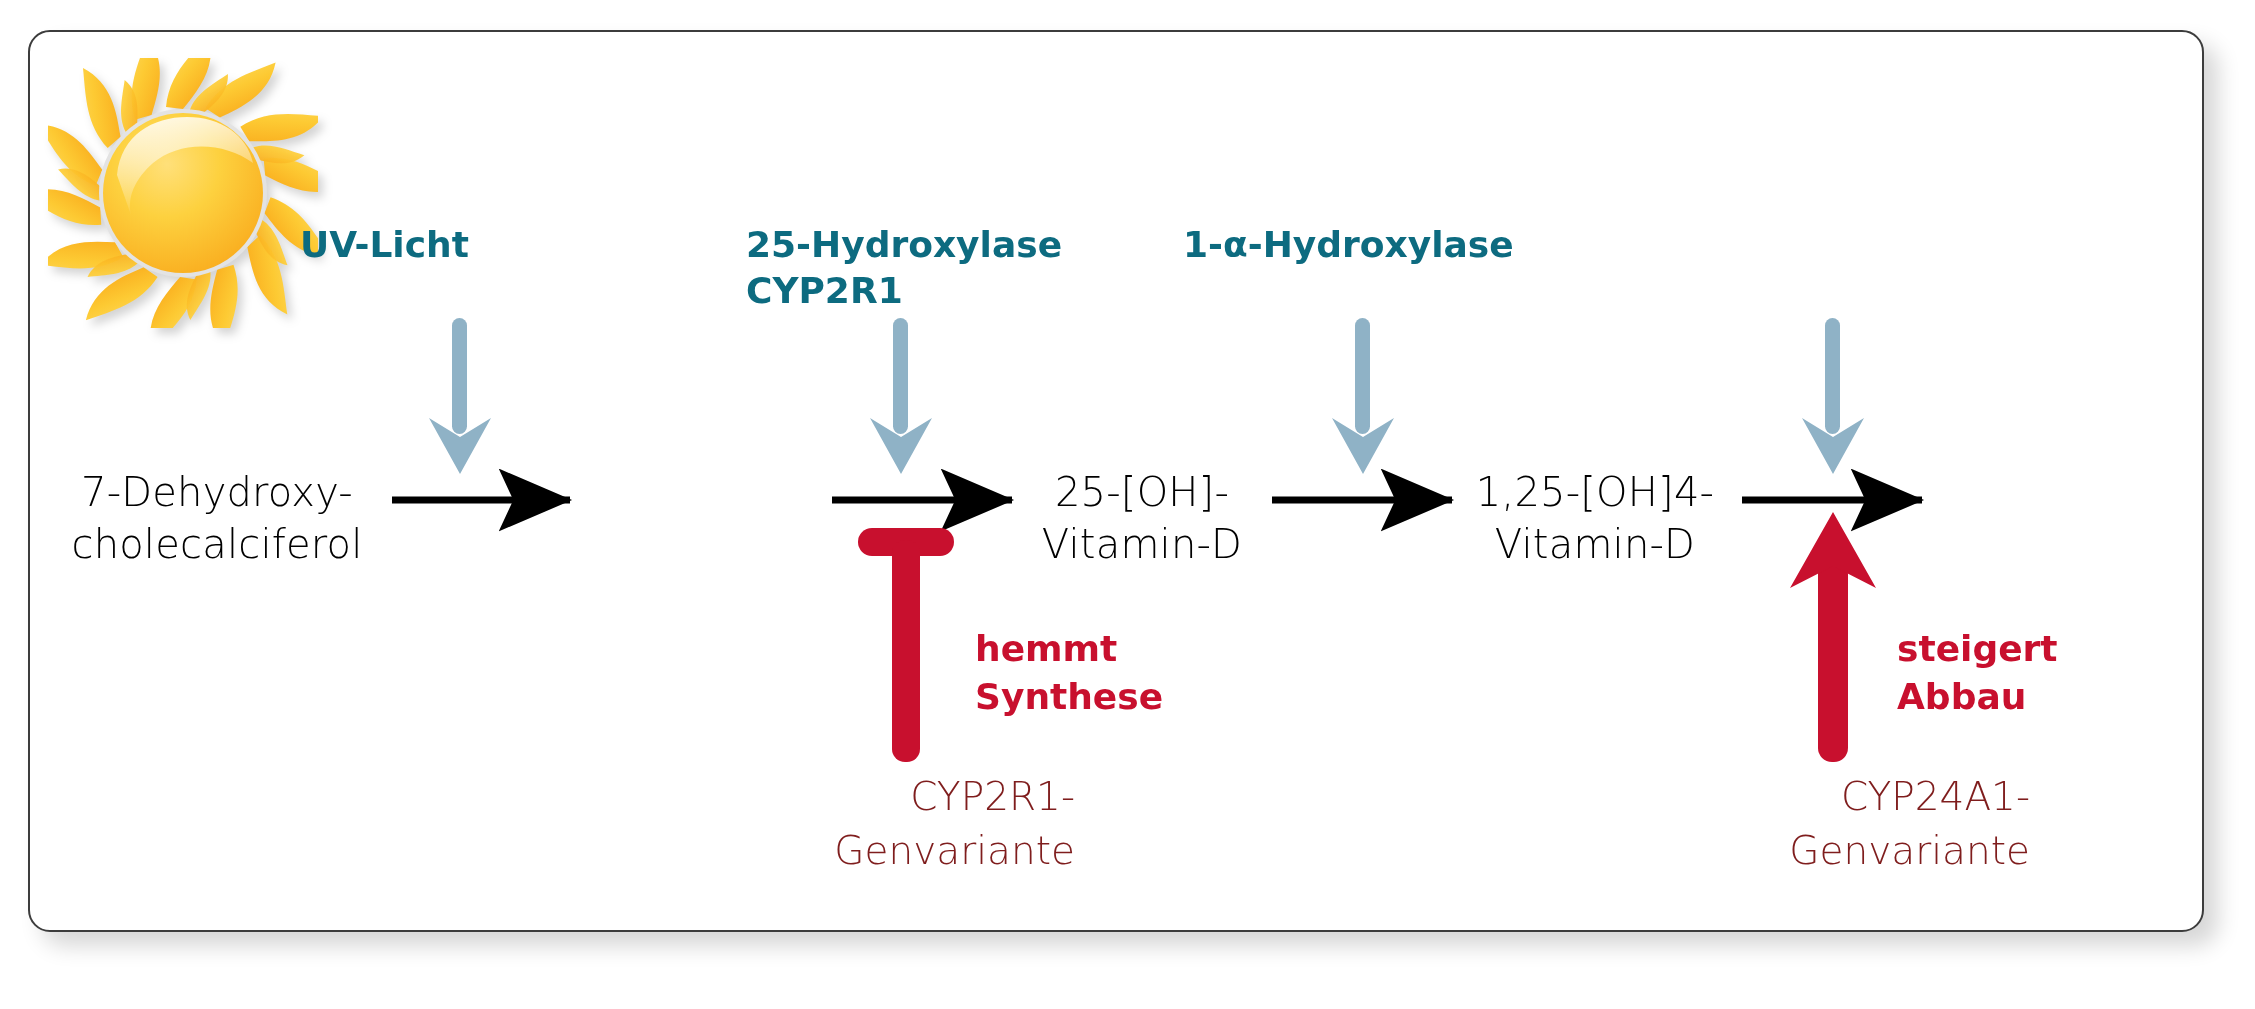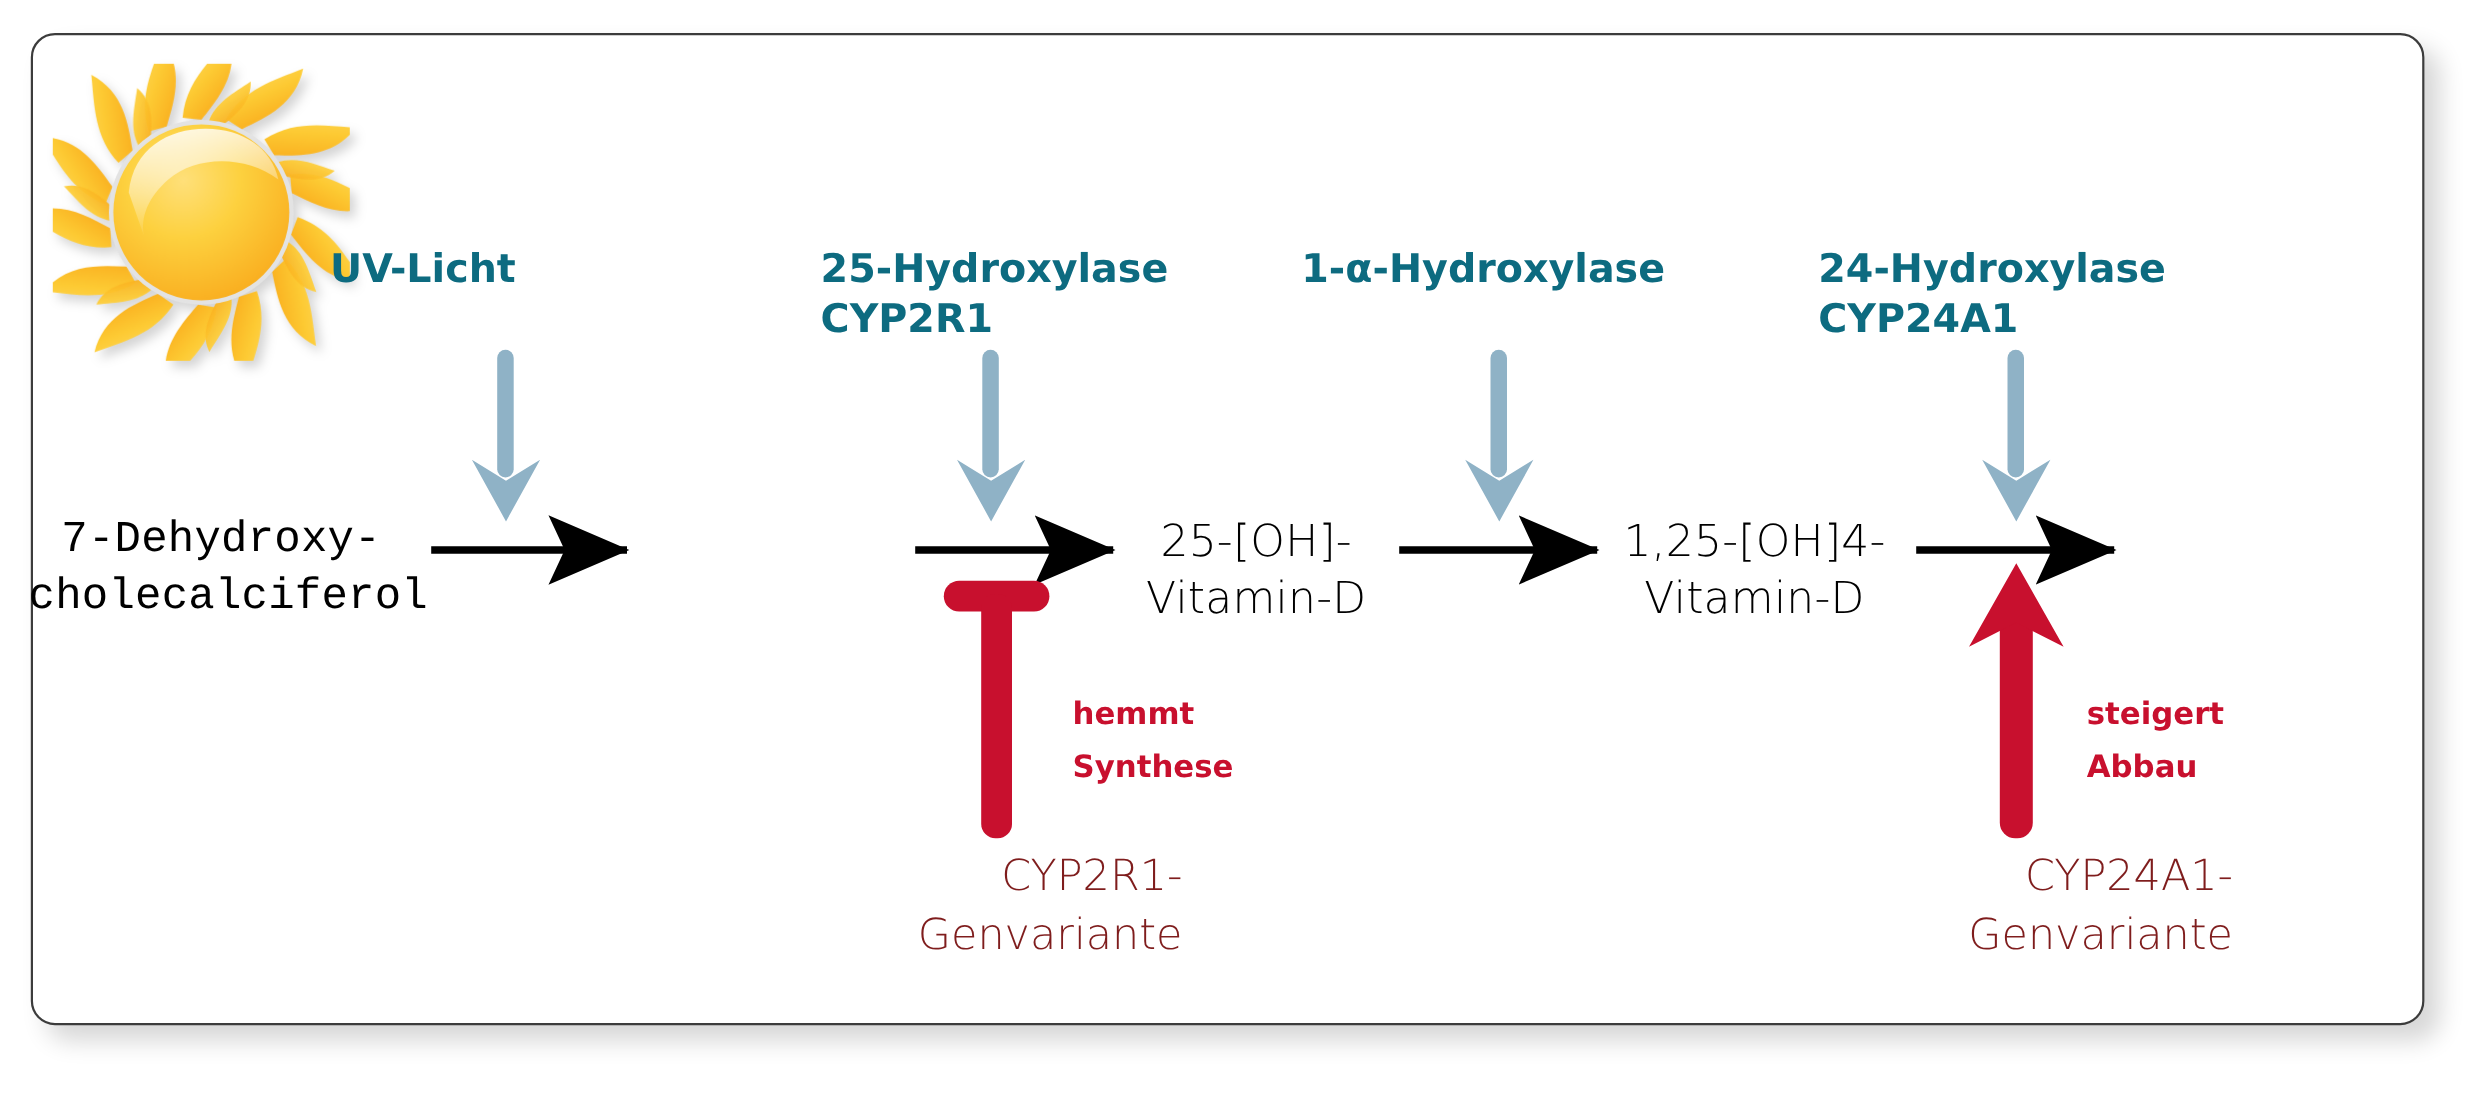"24-Hydroxylase" div.enzyme { html: <div>24-Hydroxylase CYP24A1</div> -> none }
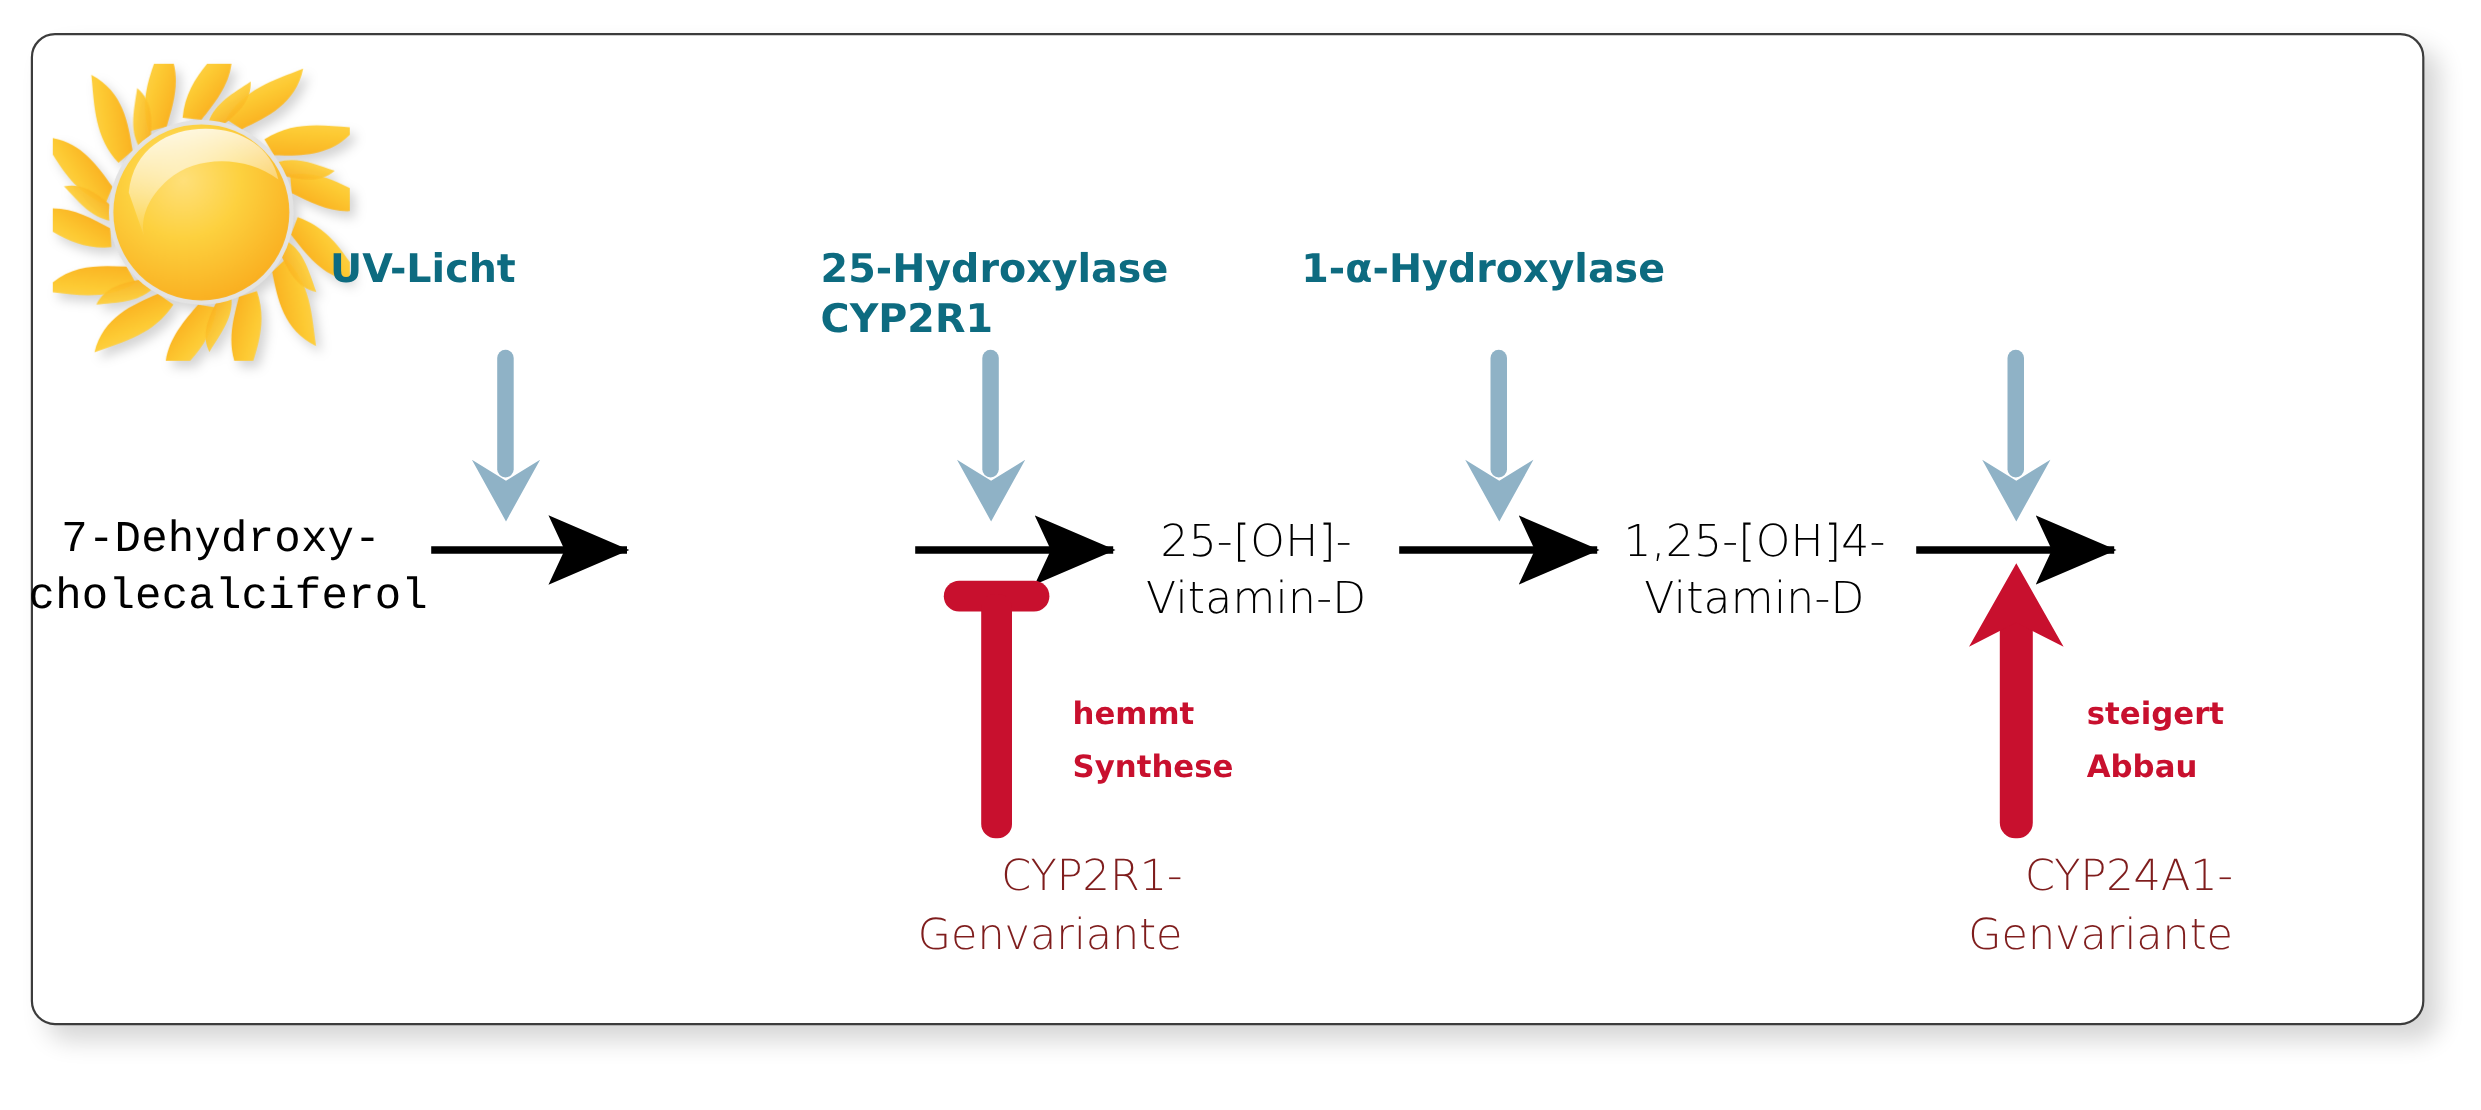"7-Dehydroxy-" div.node { font-family: Liberation Mono, monospace -> none; left: 26px -> 42px }
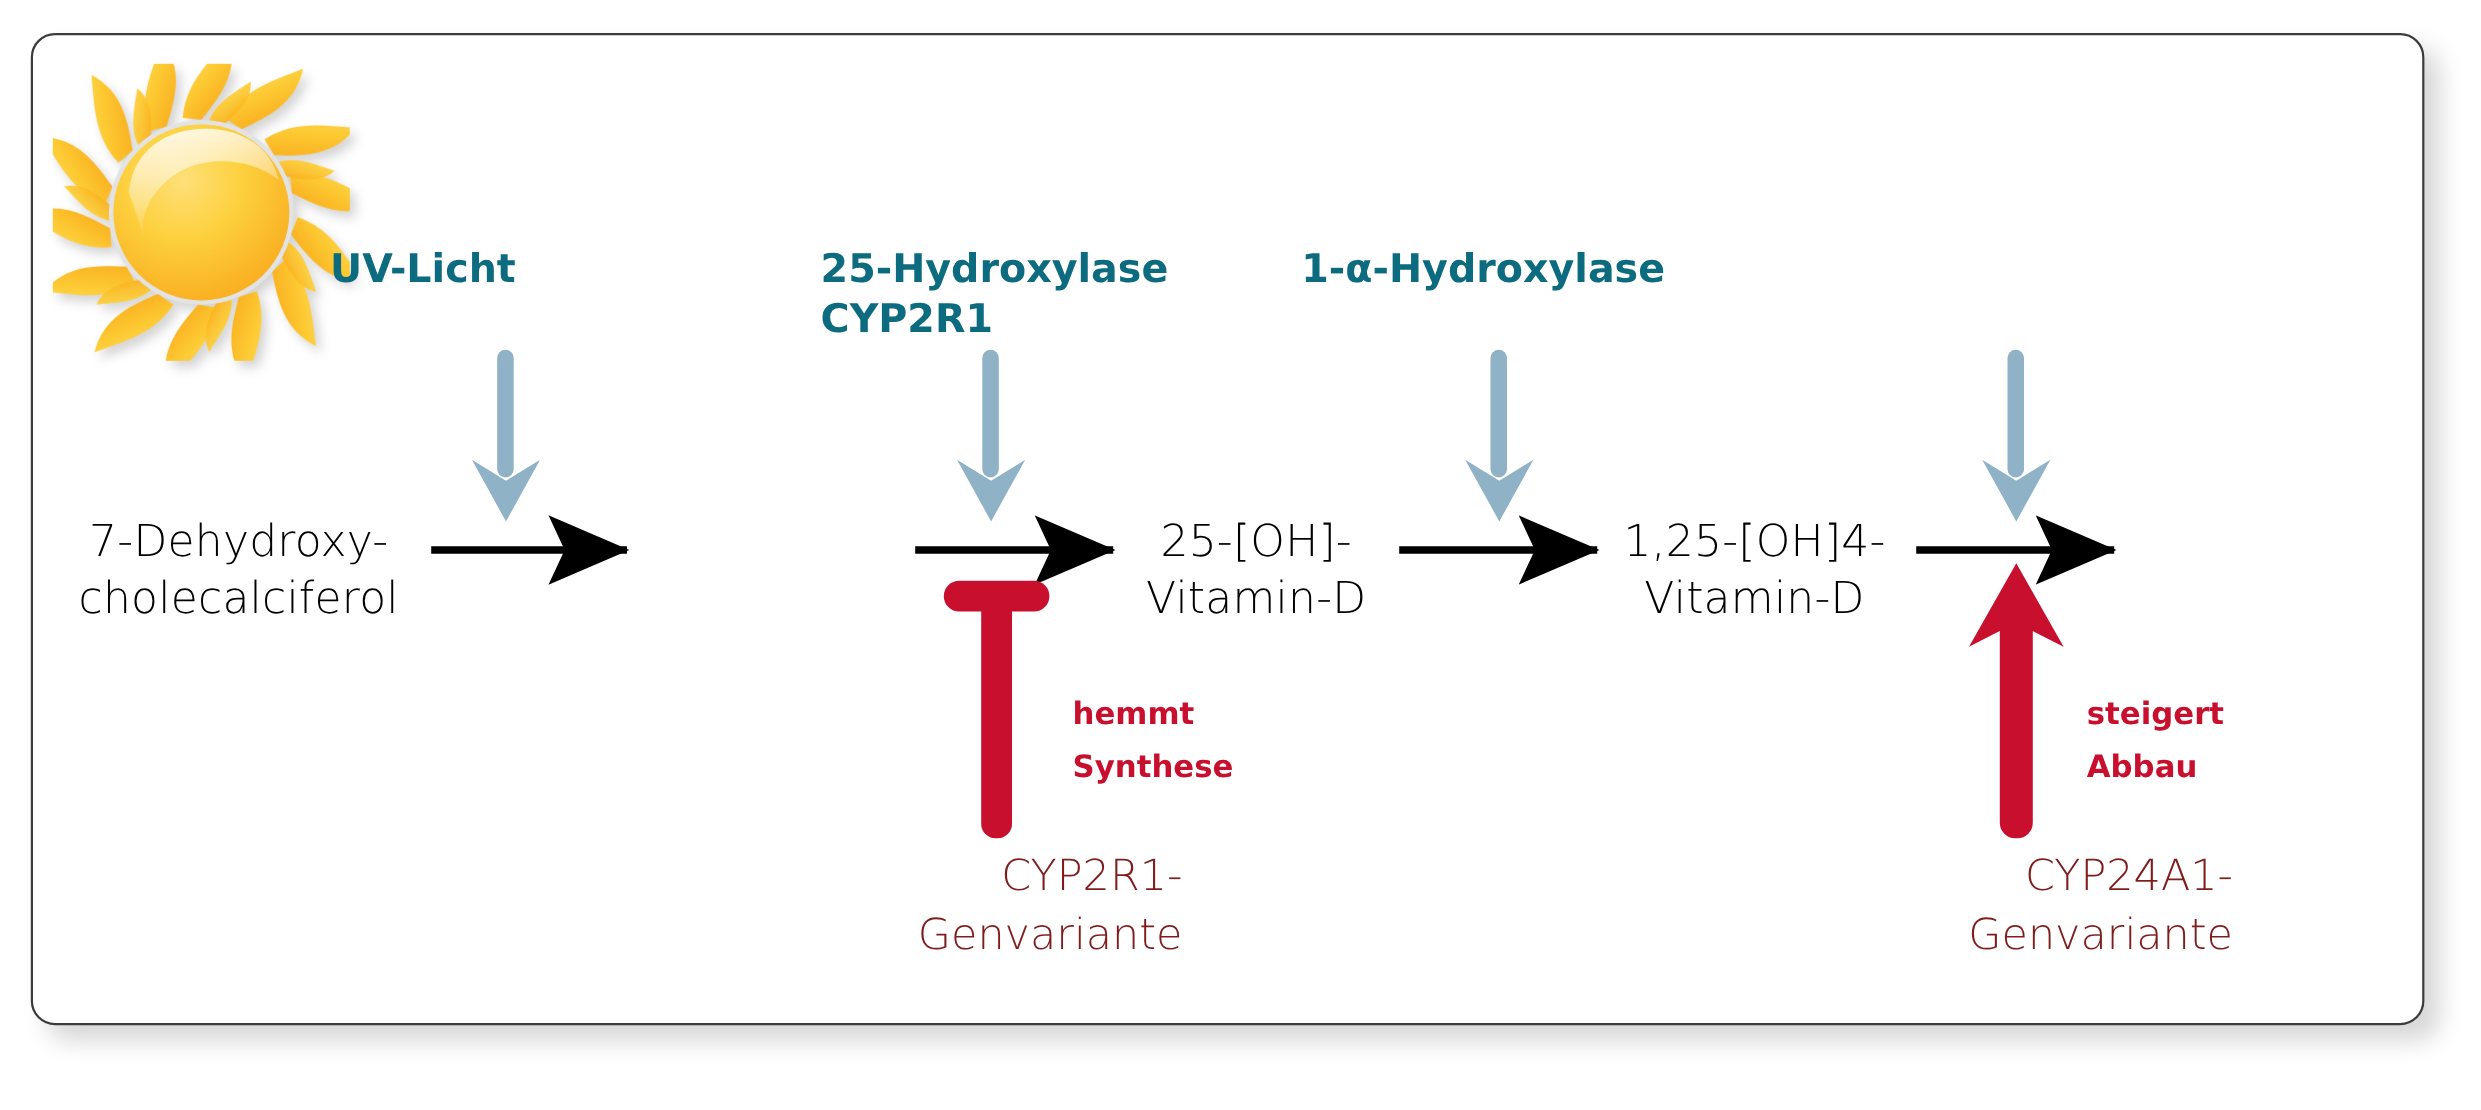"hemmt" .redlabel { font-size: 28px -> 36px }
